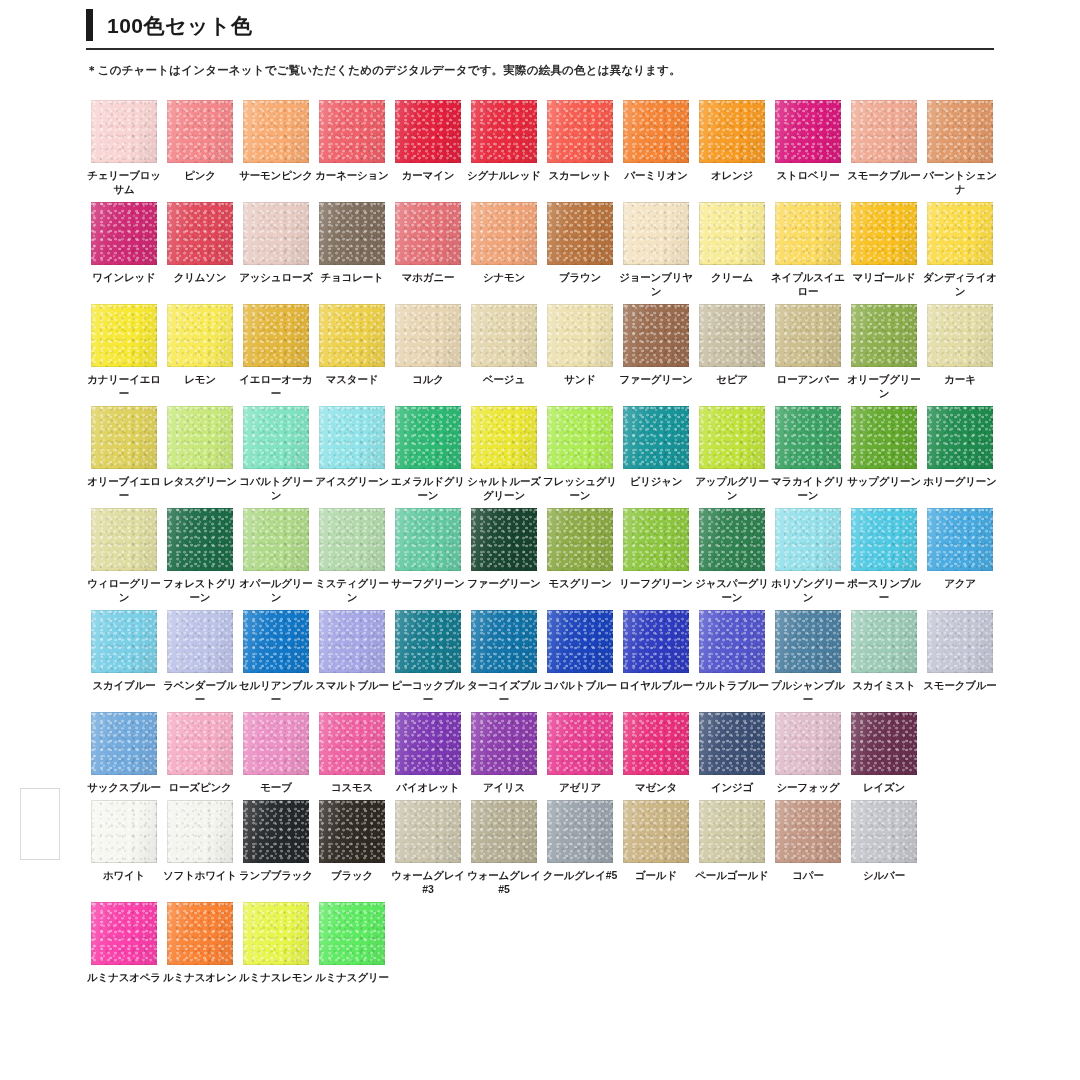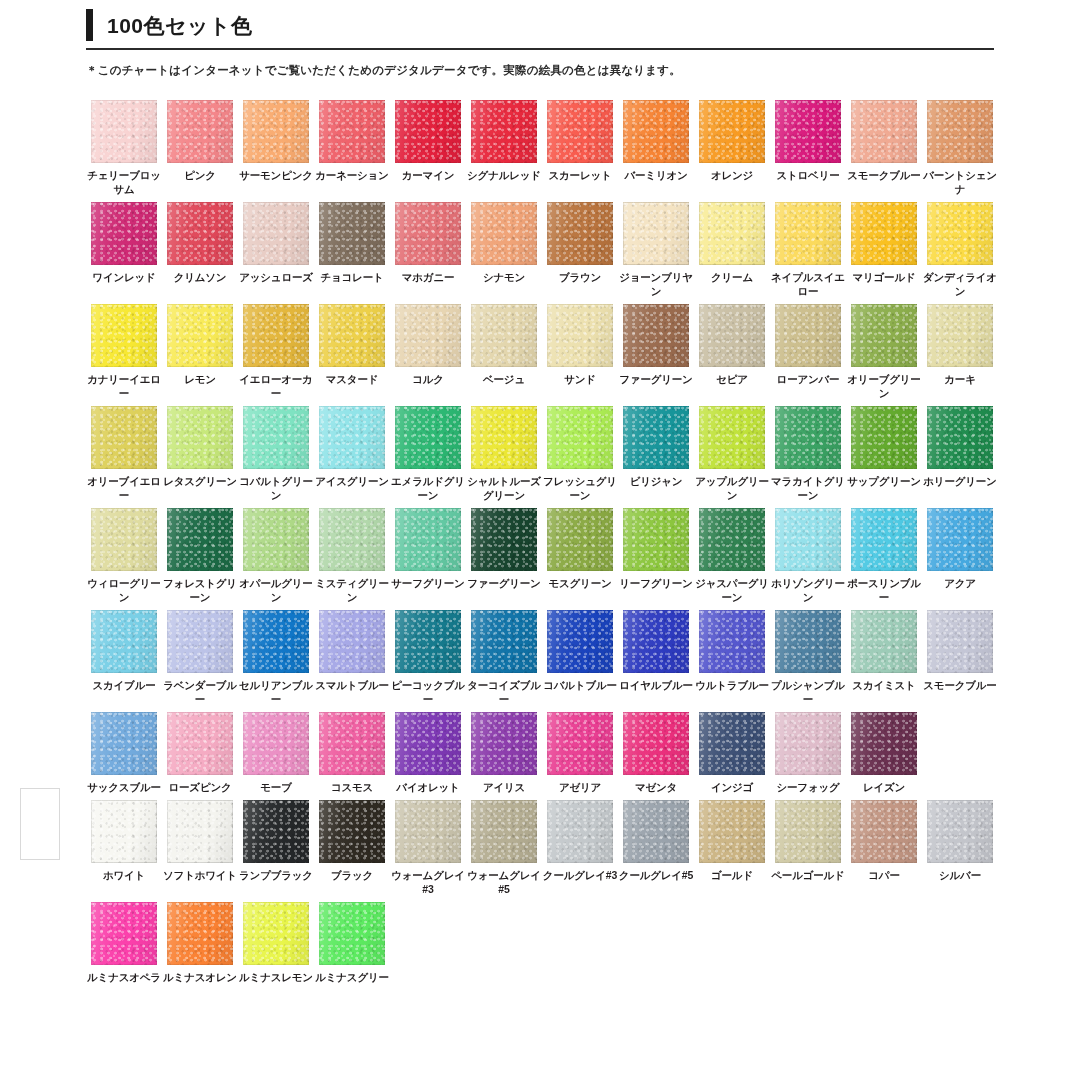"クールグレイ#3" div.cell { html: <div> <div> <div></div> </div> <div>クールグレイ#3</div> </div> -> none }
